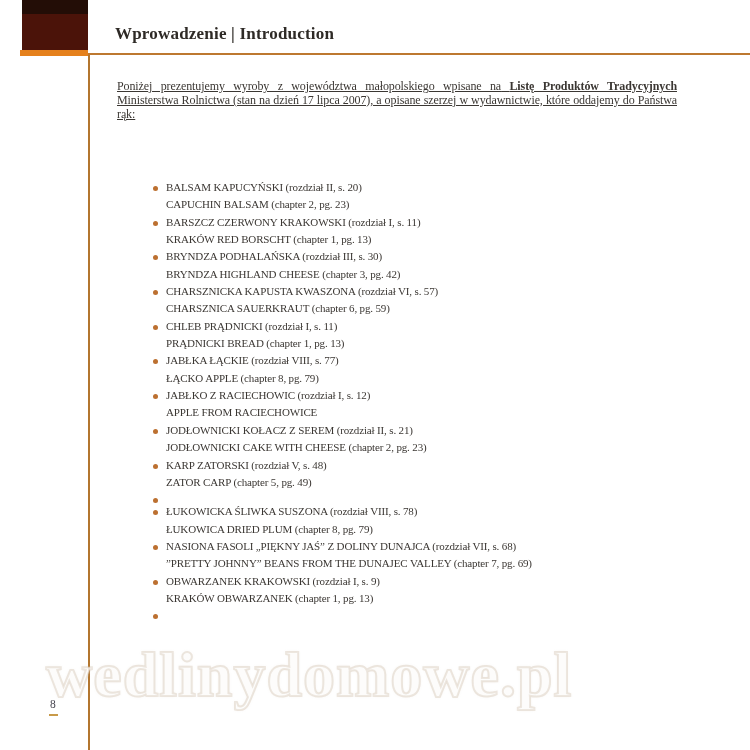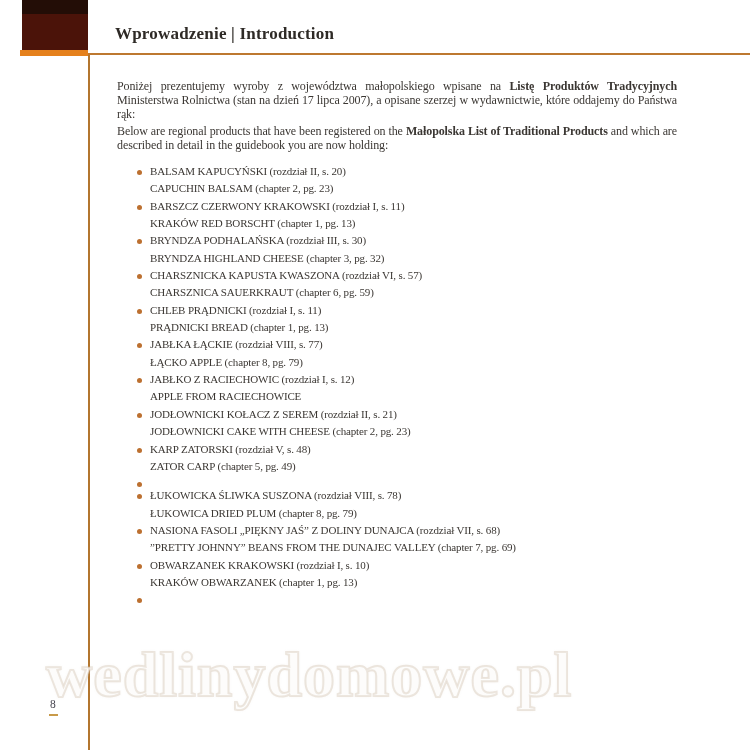"Poniżej prezentujemy wyroby z" .intro p { text-decoration: none -> underline }
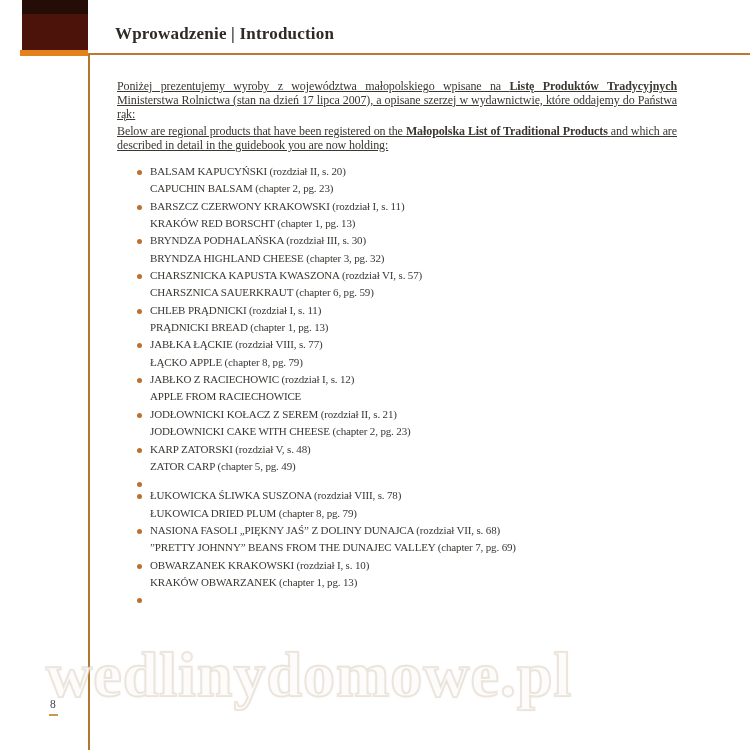"Below are regional products that" p { html: <p> <span>Below are regional products that have been registered on the</span> <b>Małopolska List of Traditional Products</b> <span>and which are described in detail in the guidebook you are now holding:</span> </p> -> none }
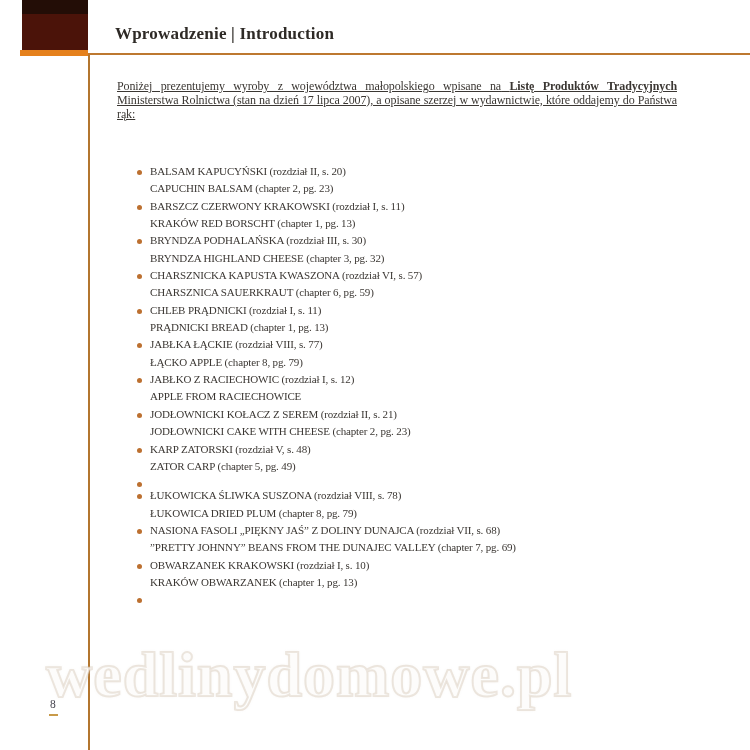"BALSAM KAPUCYŃSKI (rozdział II, s." .products { margin: 0 -> 16px }
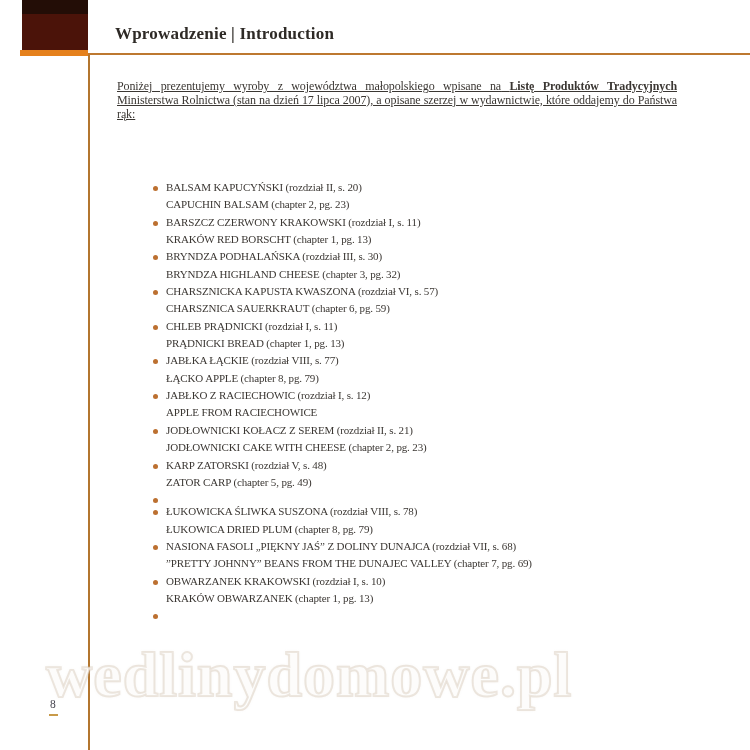"BRYNDZA HIGHLAND CHEESE (chapter 3," span.pline { text: 32 -> 42 }
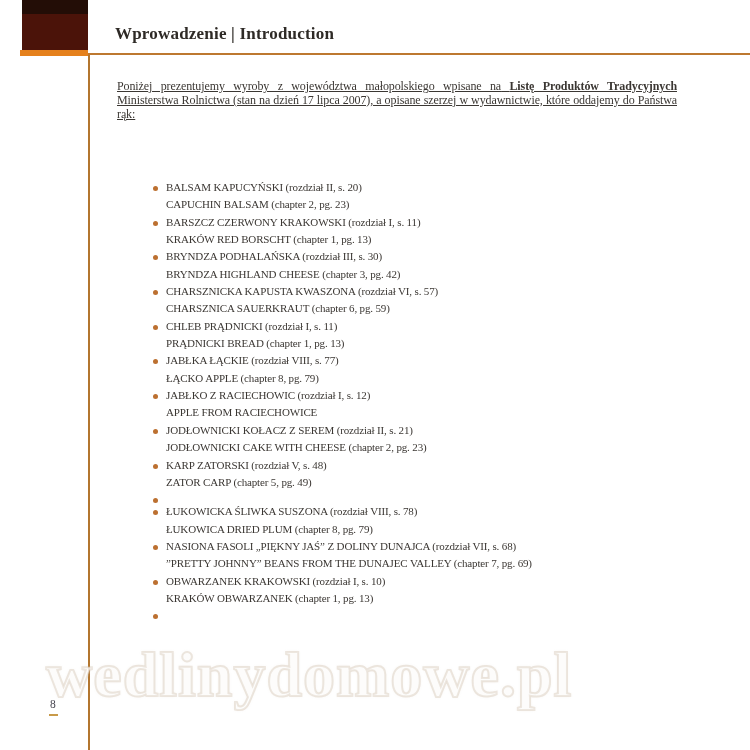"OBWARZANEK KRAKOWSKI (rozdział I, s." span.pline { text: 10 -> 9 }
